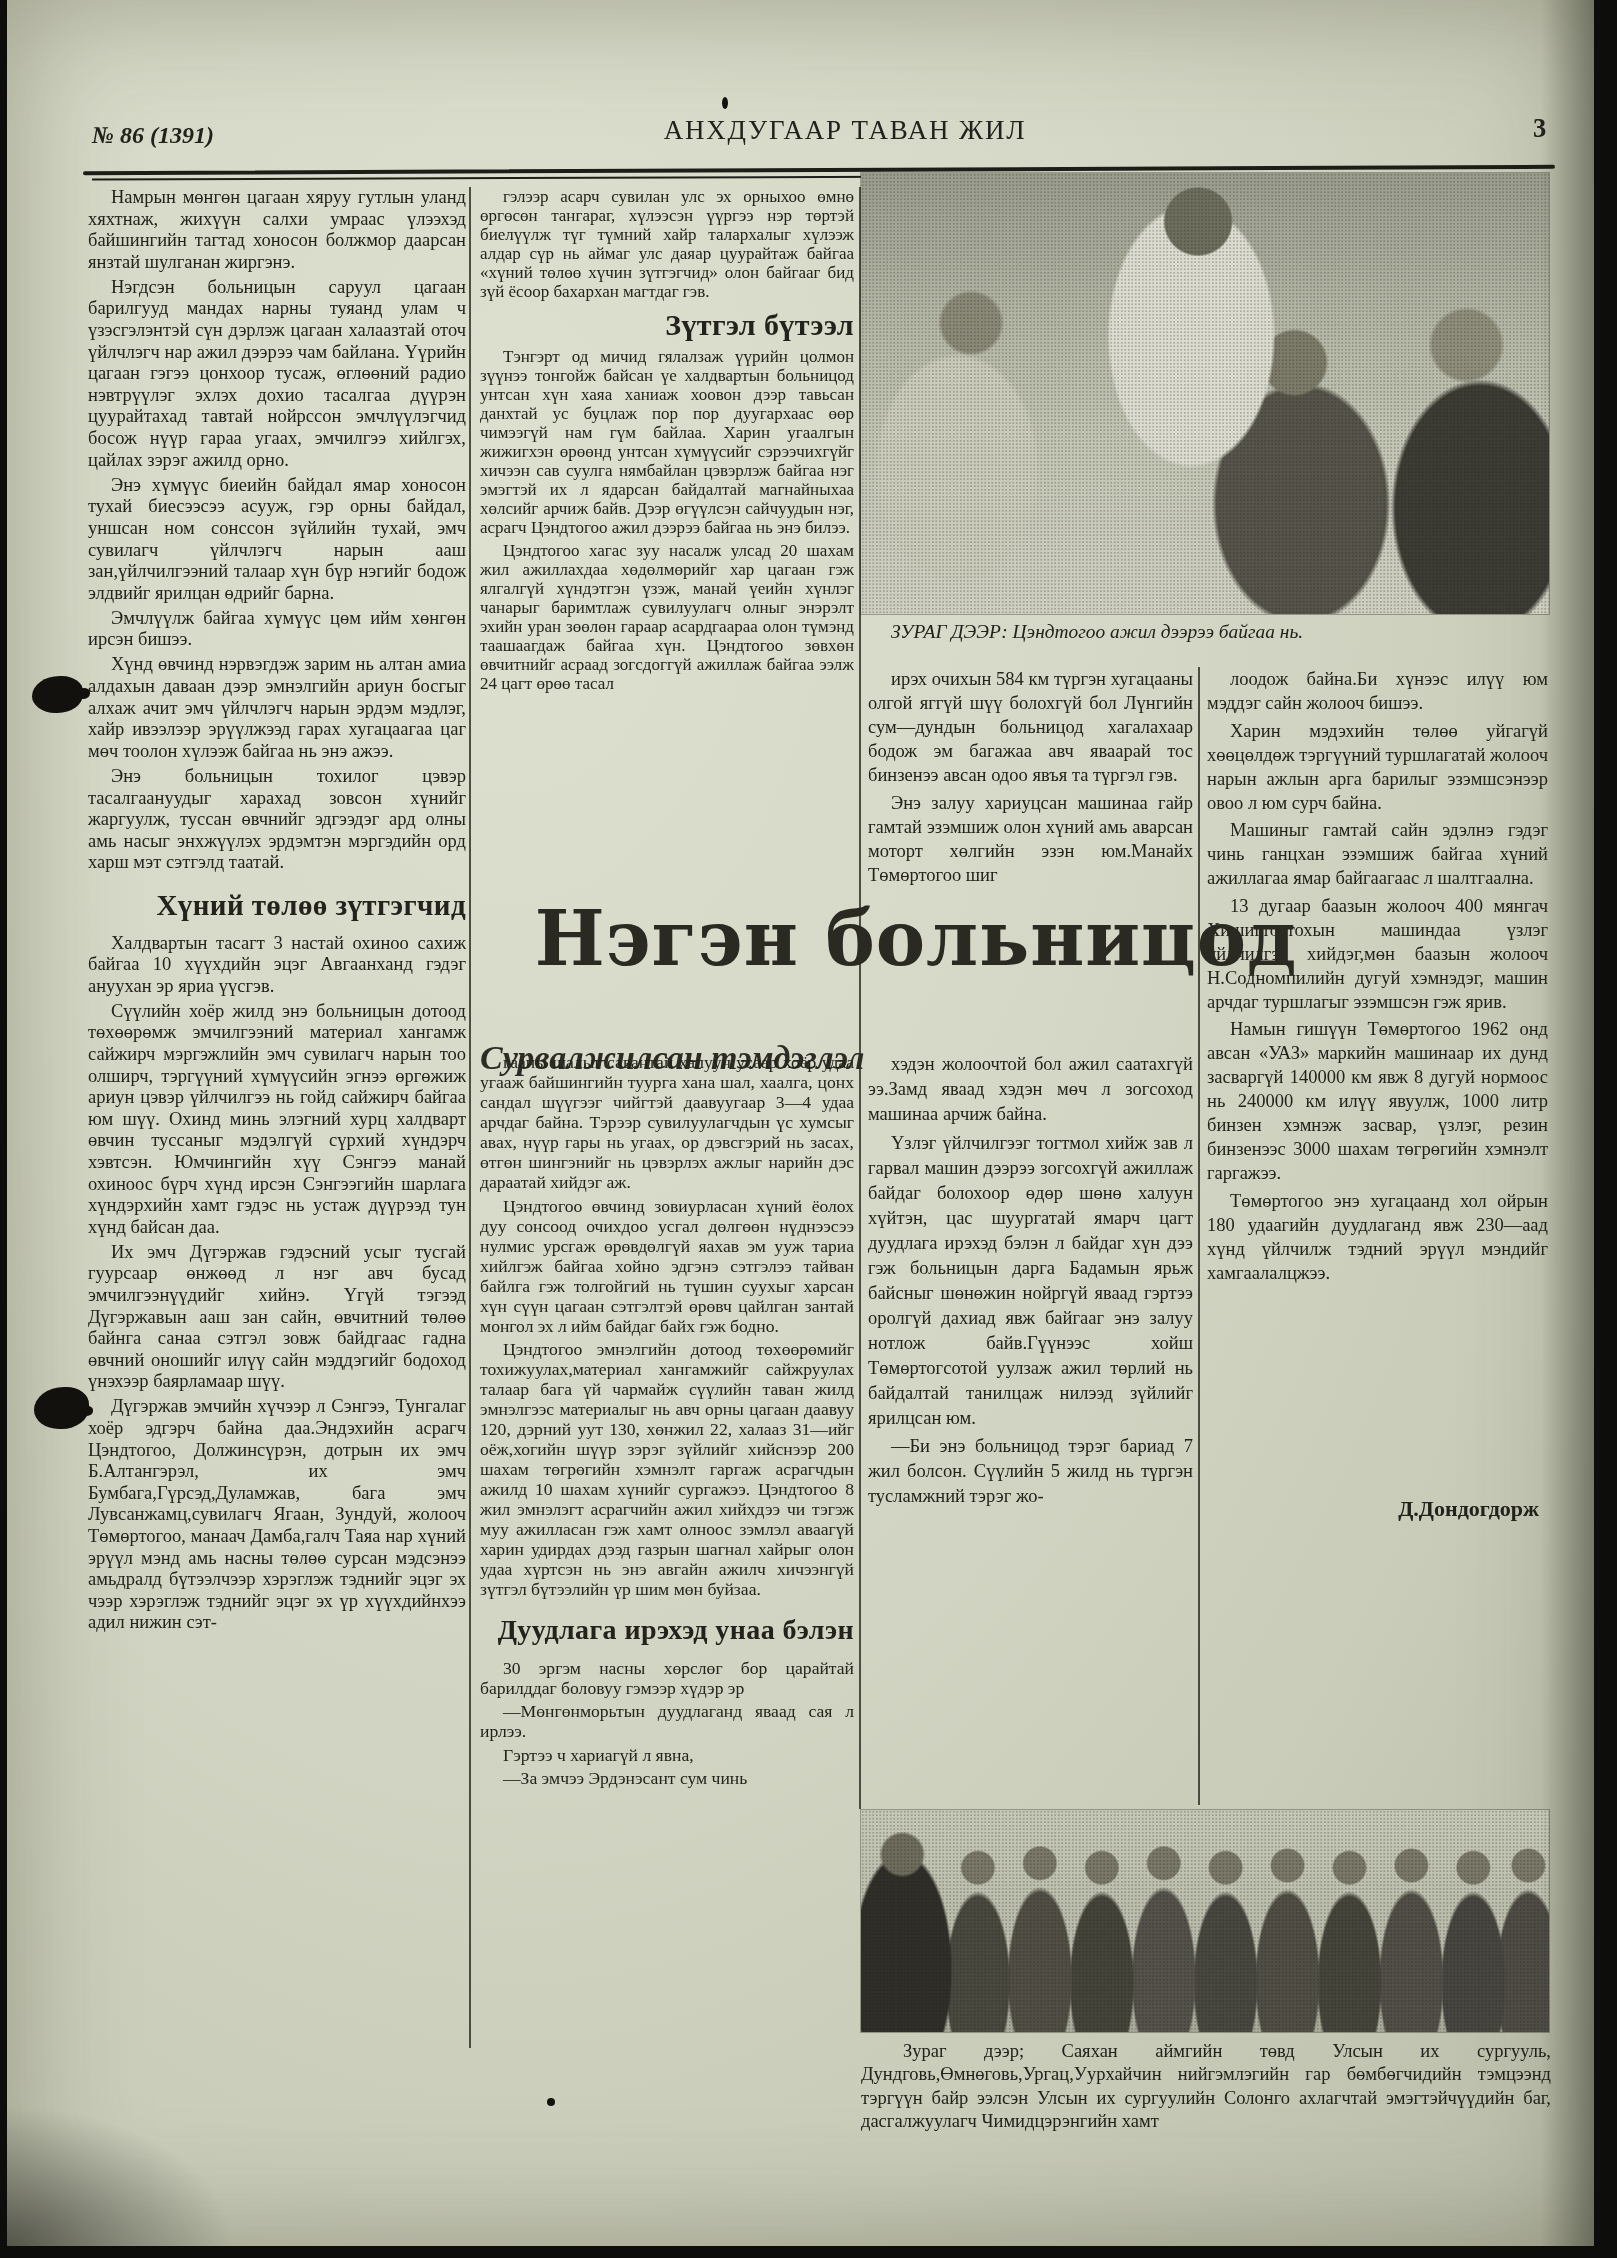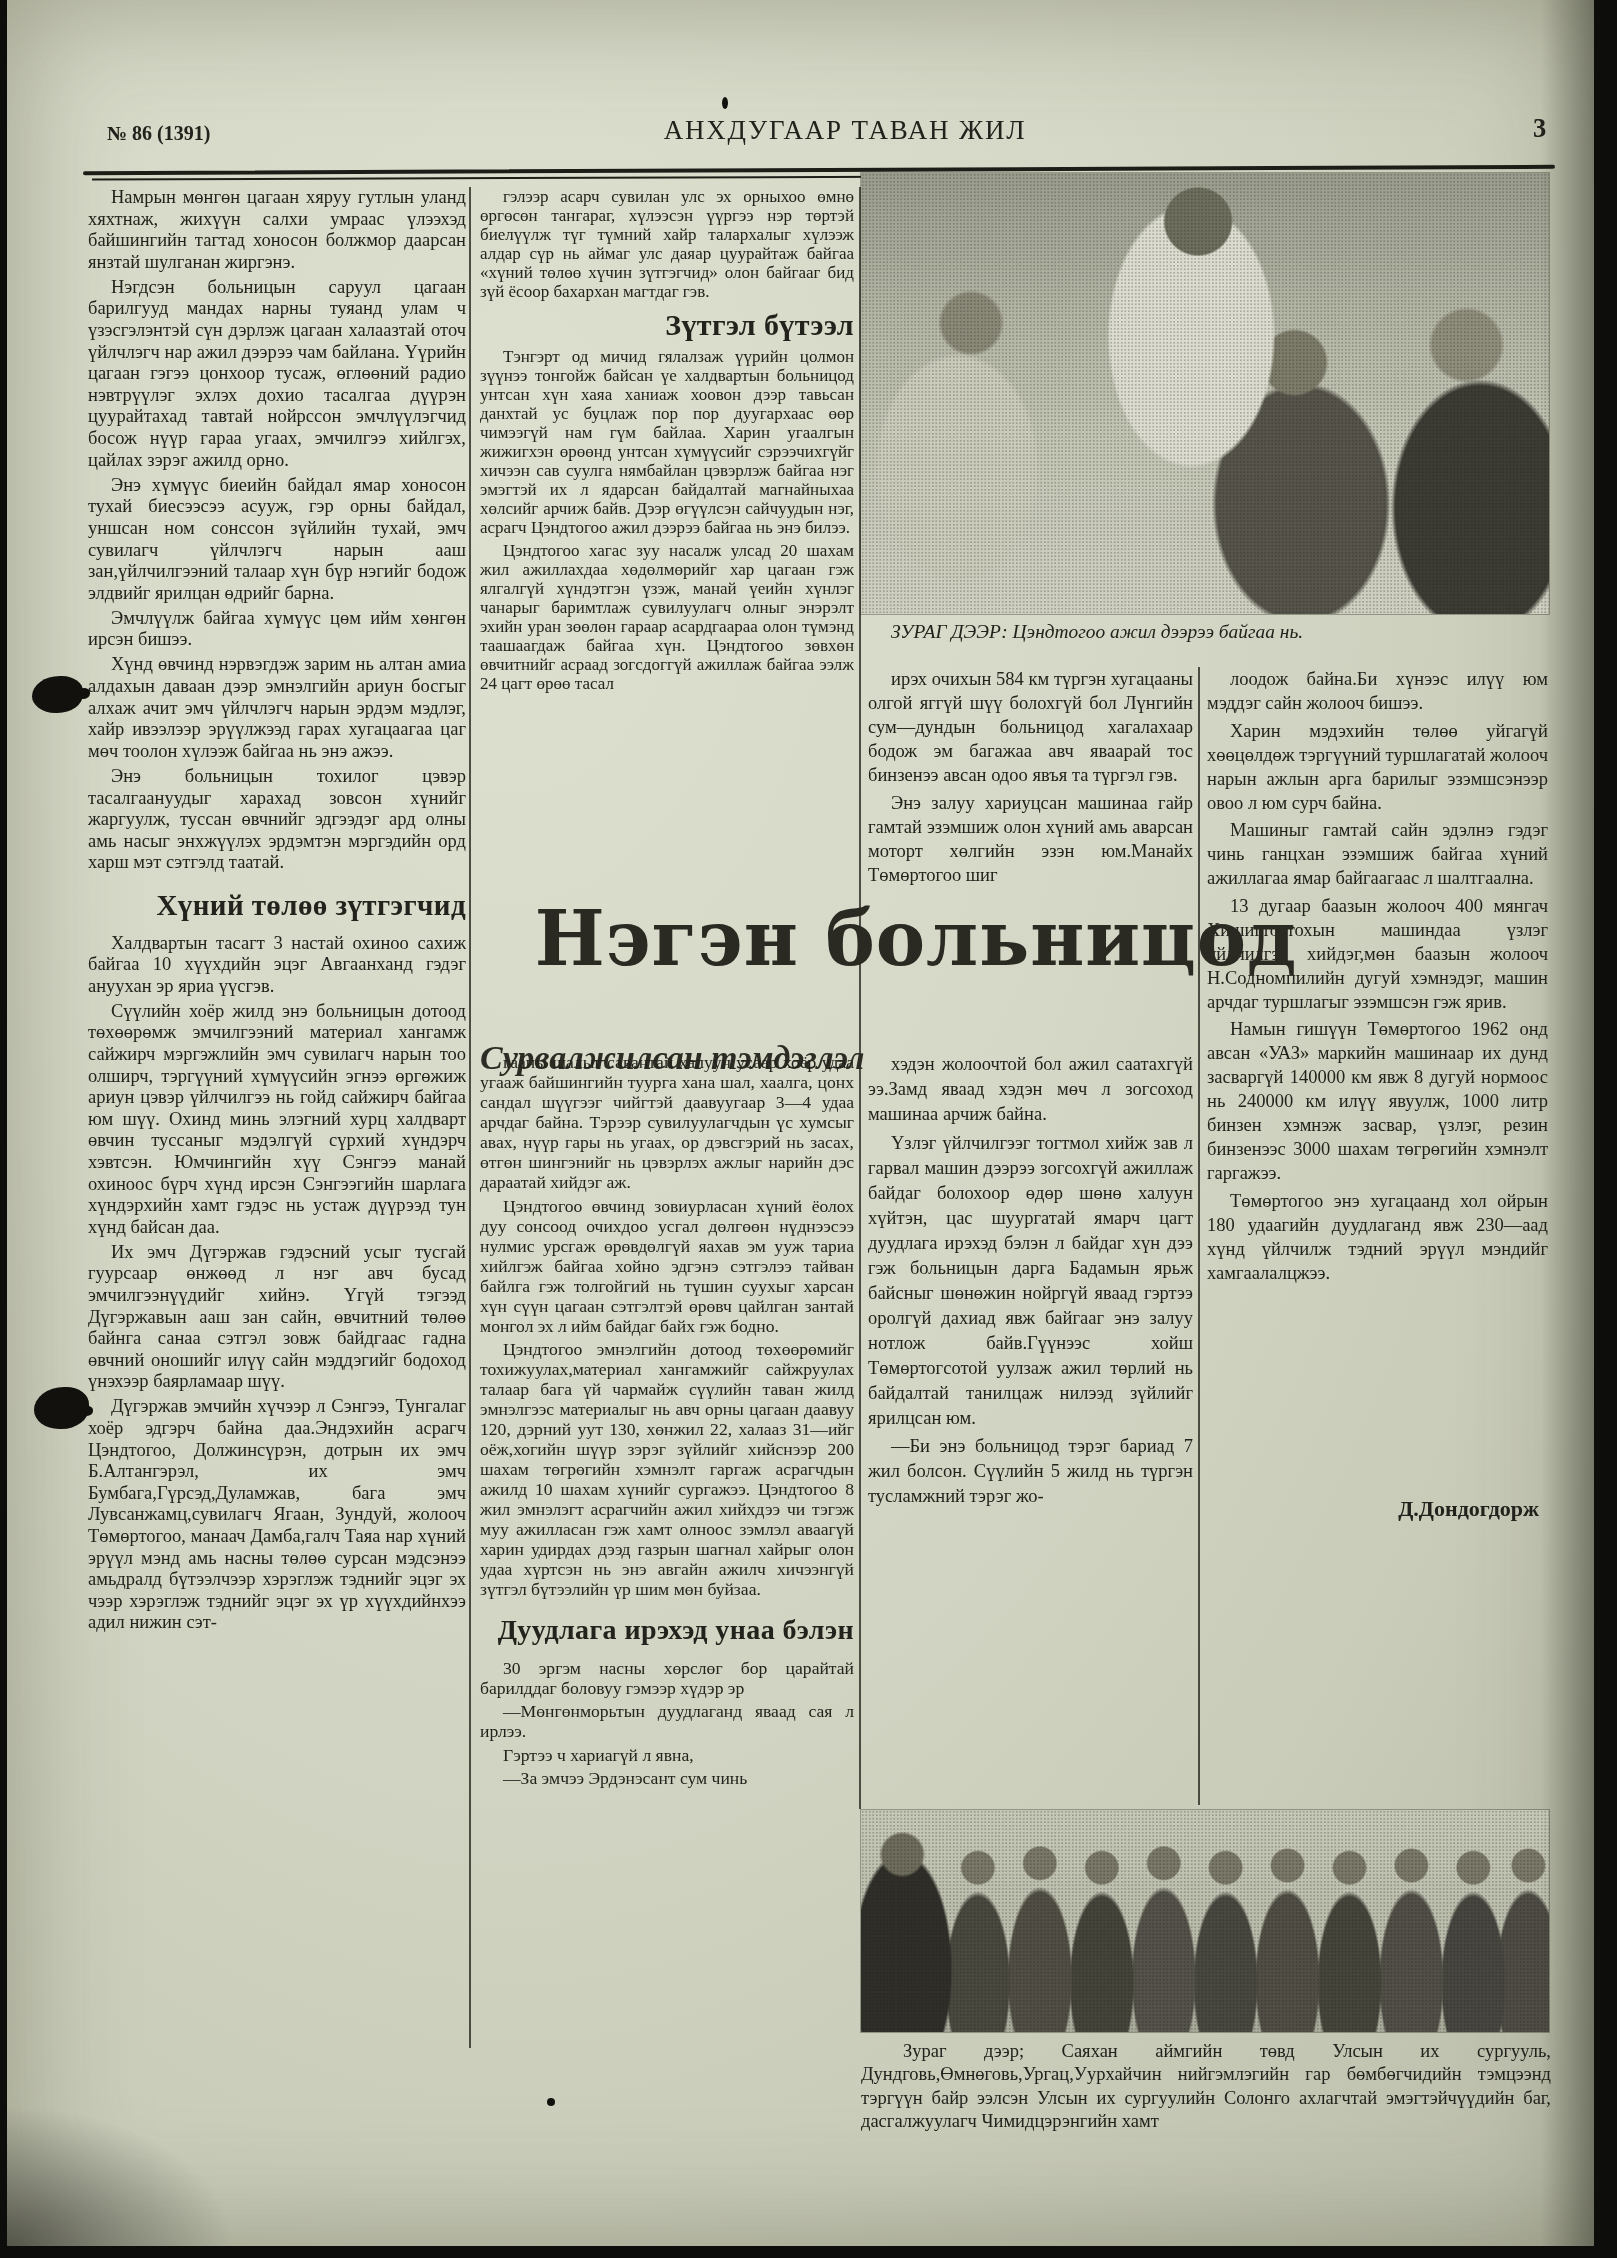"№ 86 (1391)" .issue { font-size: 20px -> 24px; font-style: none -> italic; left: 100px -> 85px }
